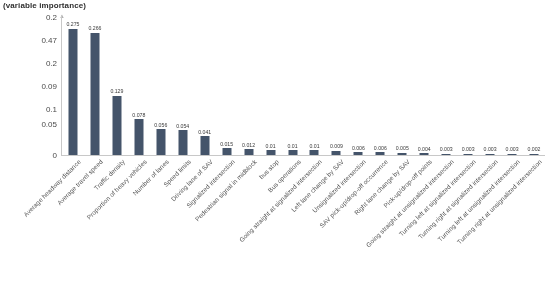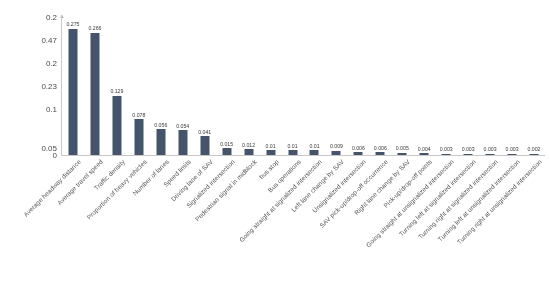"(variable importance)" div { html: none -> <div>(variable importance)</div> }
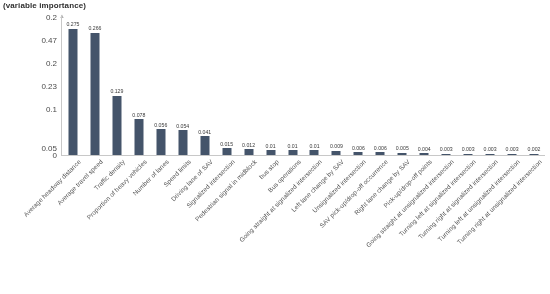"0.23" div.y-tick { text: 0.23 -> 0.09 }
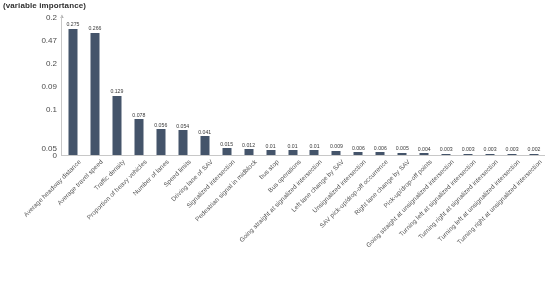"0.05" div.y-tick { top: 148px -> 124px }
